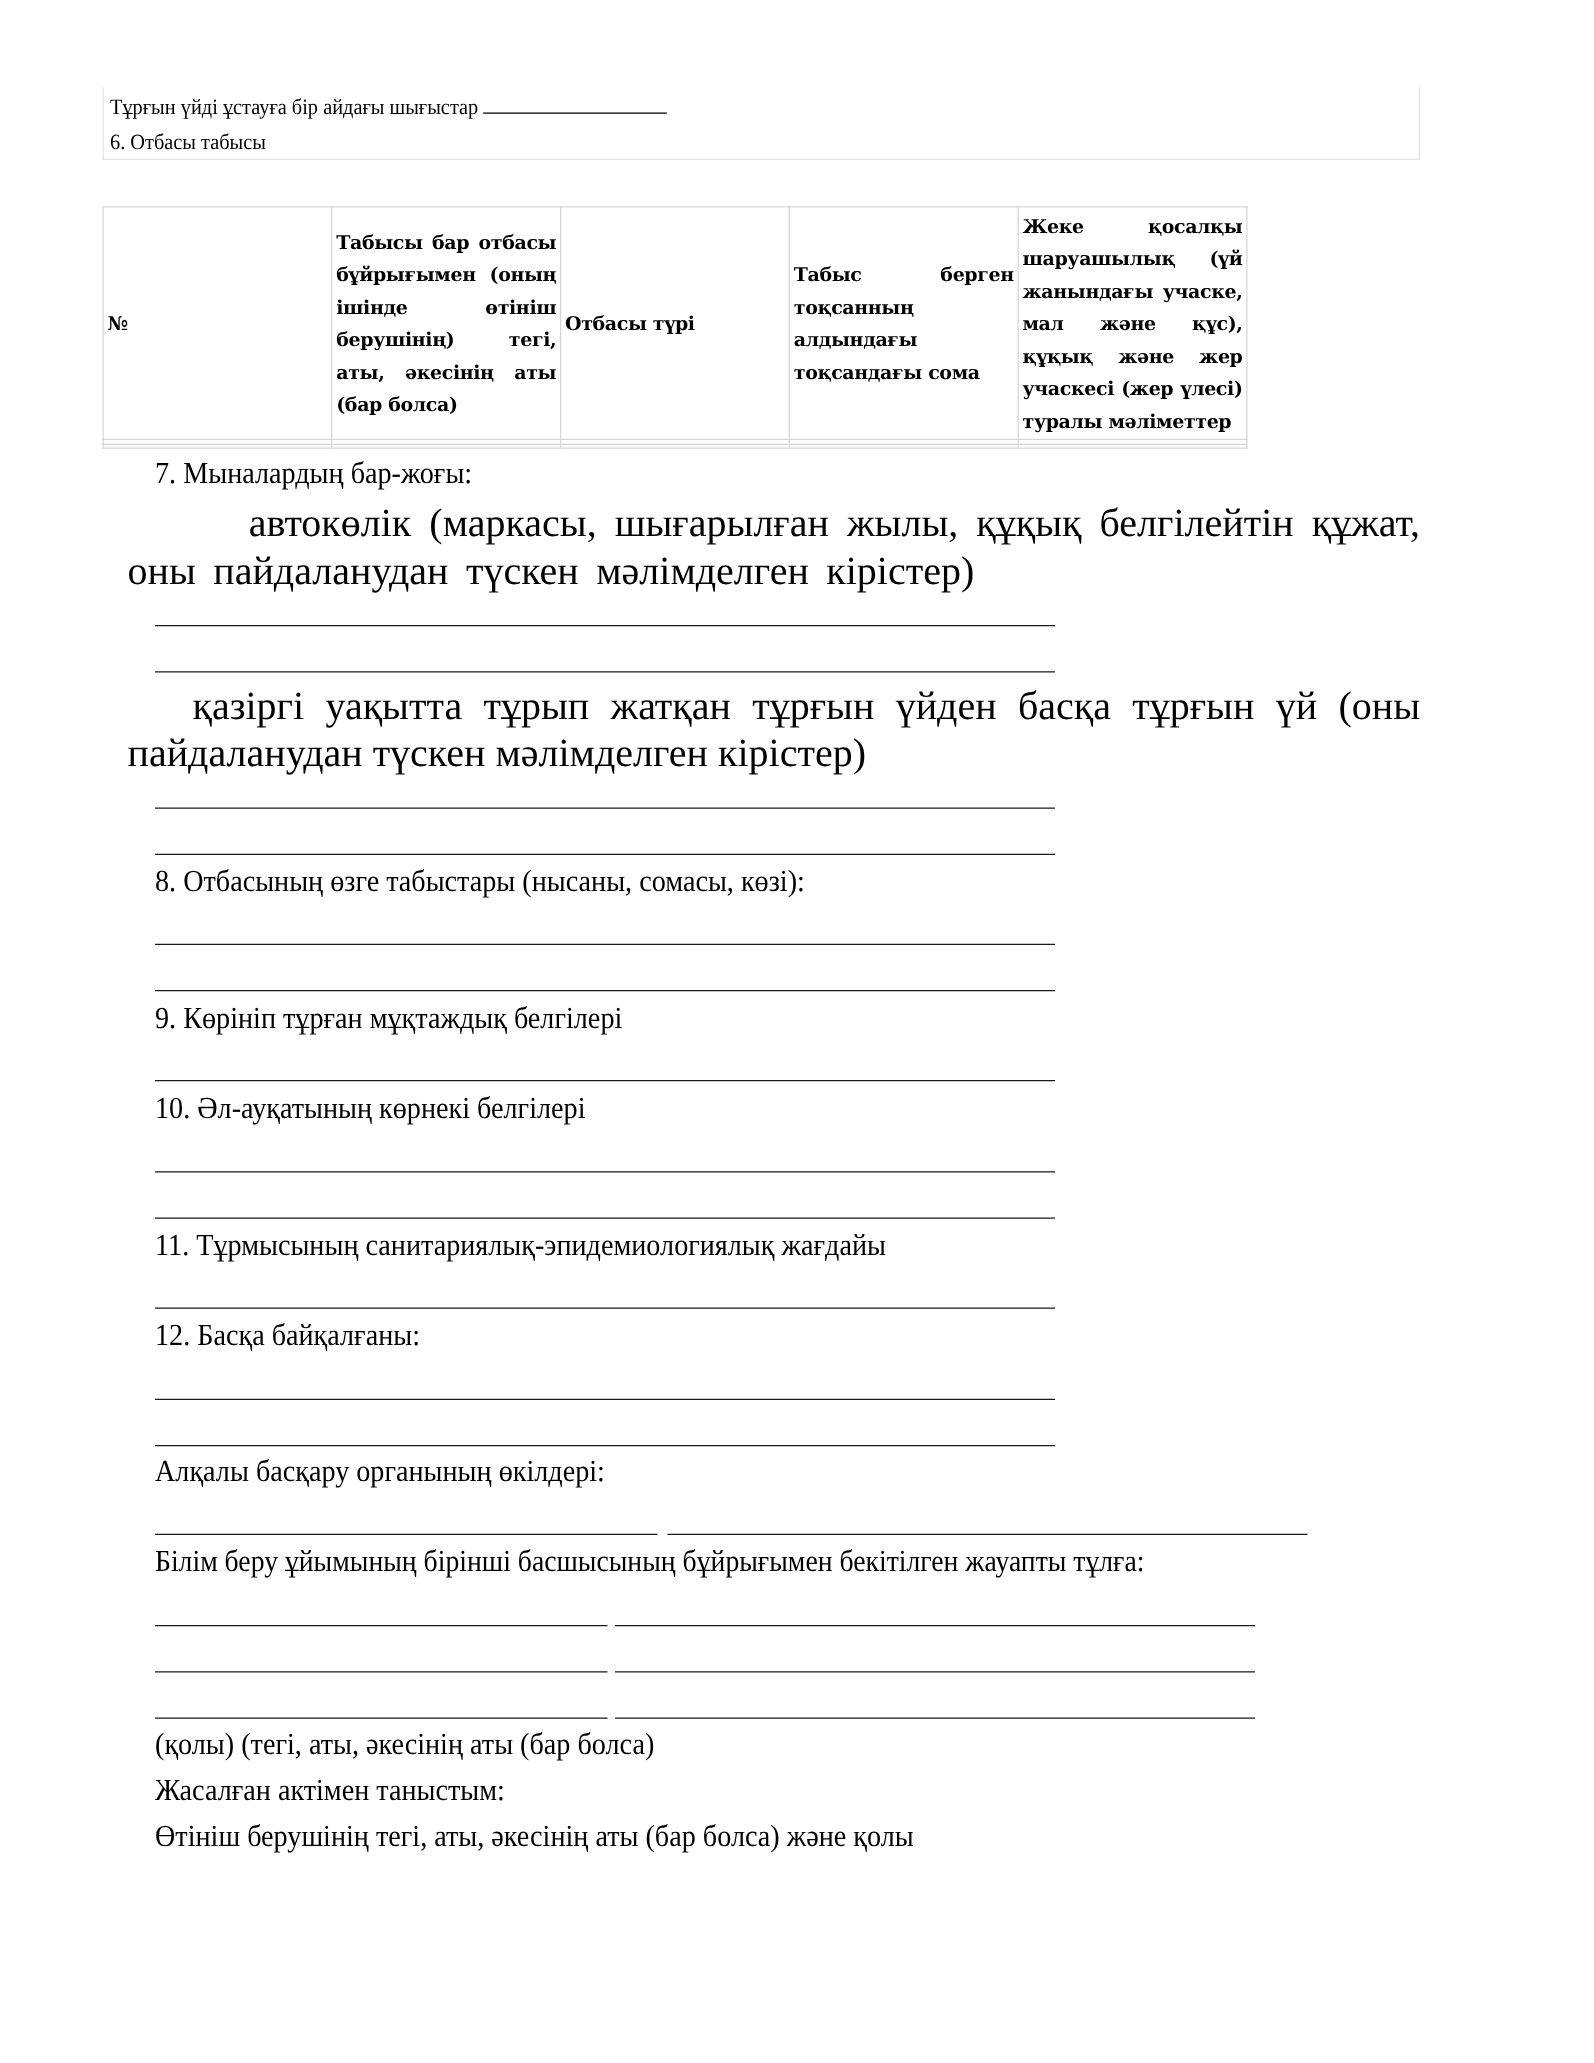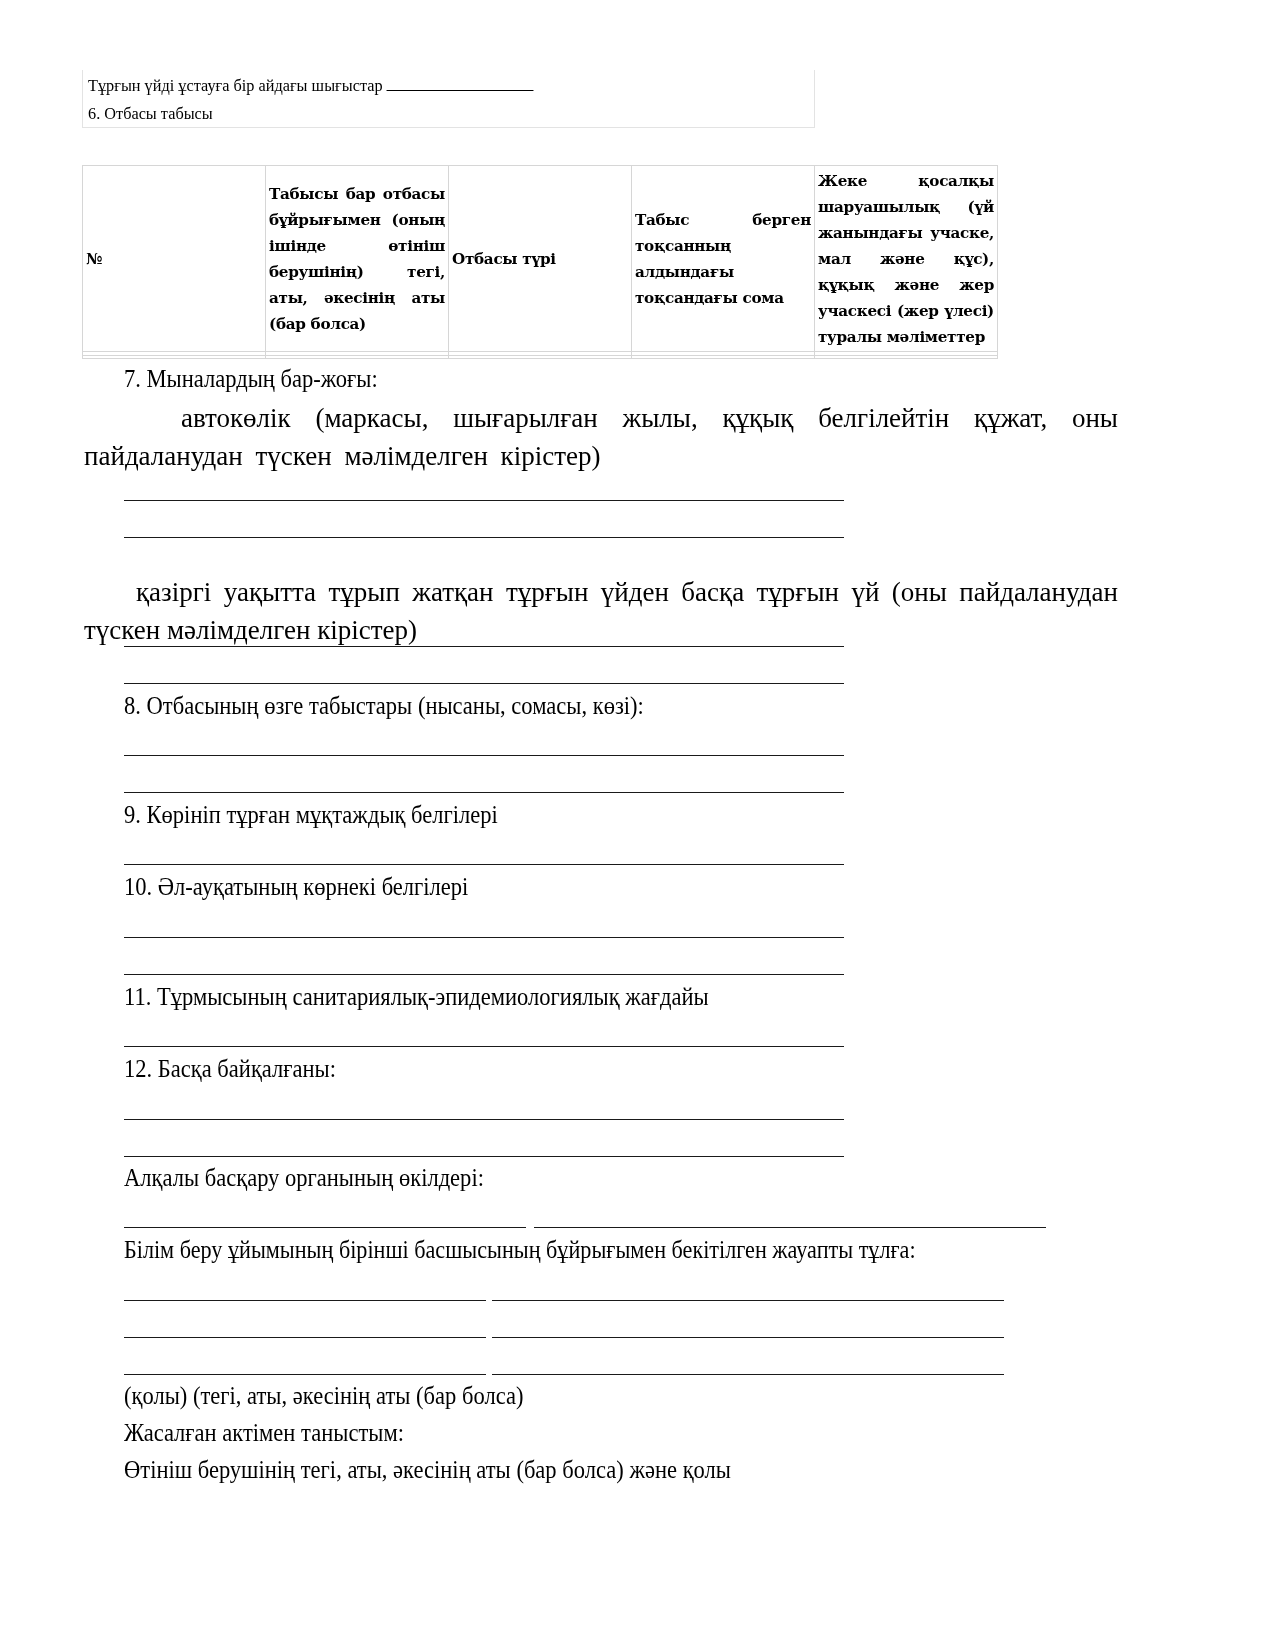"Тұрғын үйді ұстауға бір айдағы" .top-box { width: 733px -> 1054px }
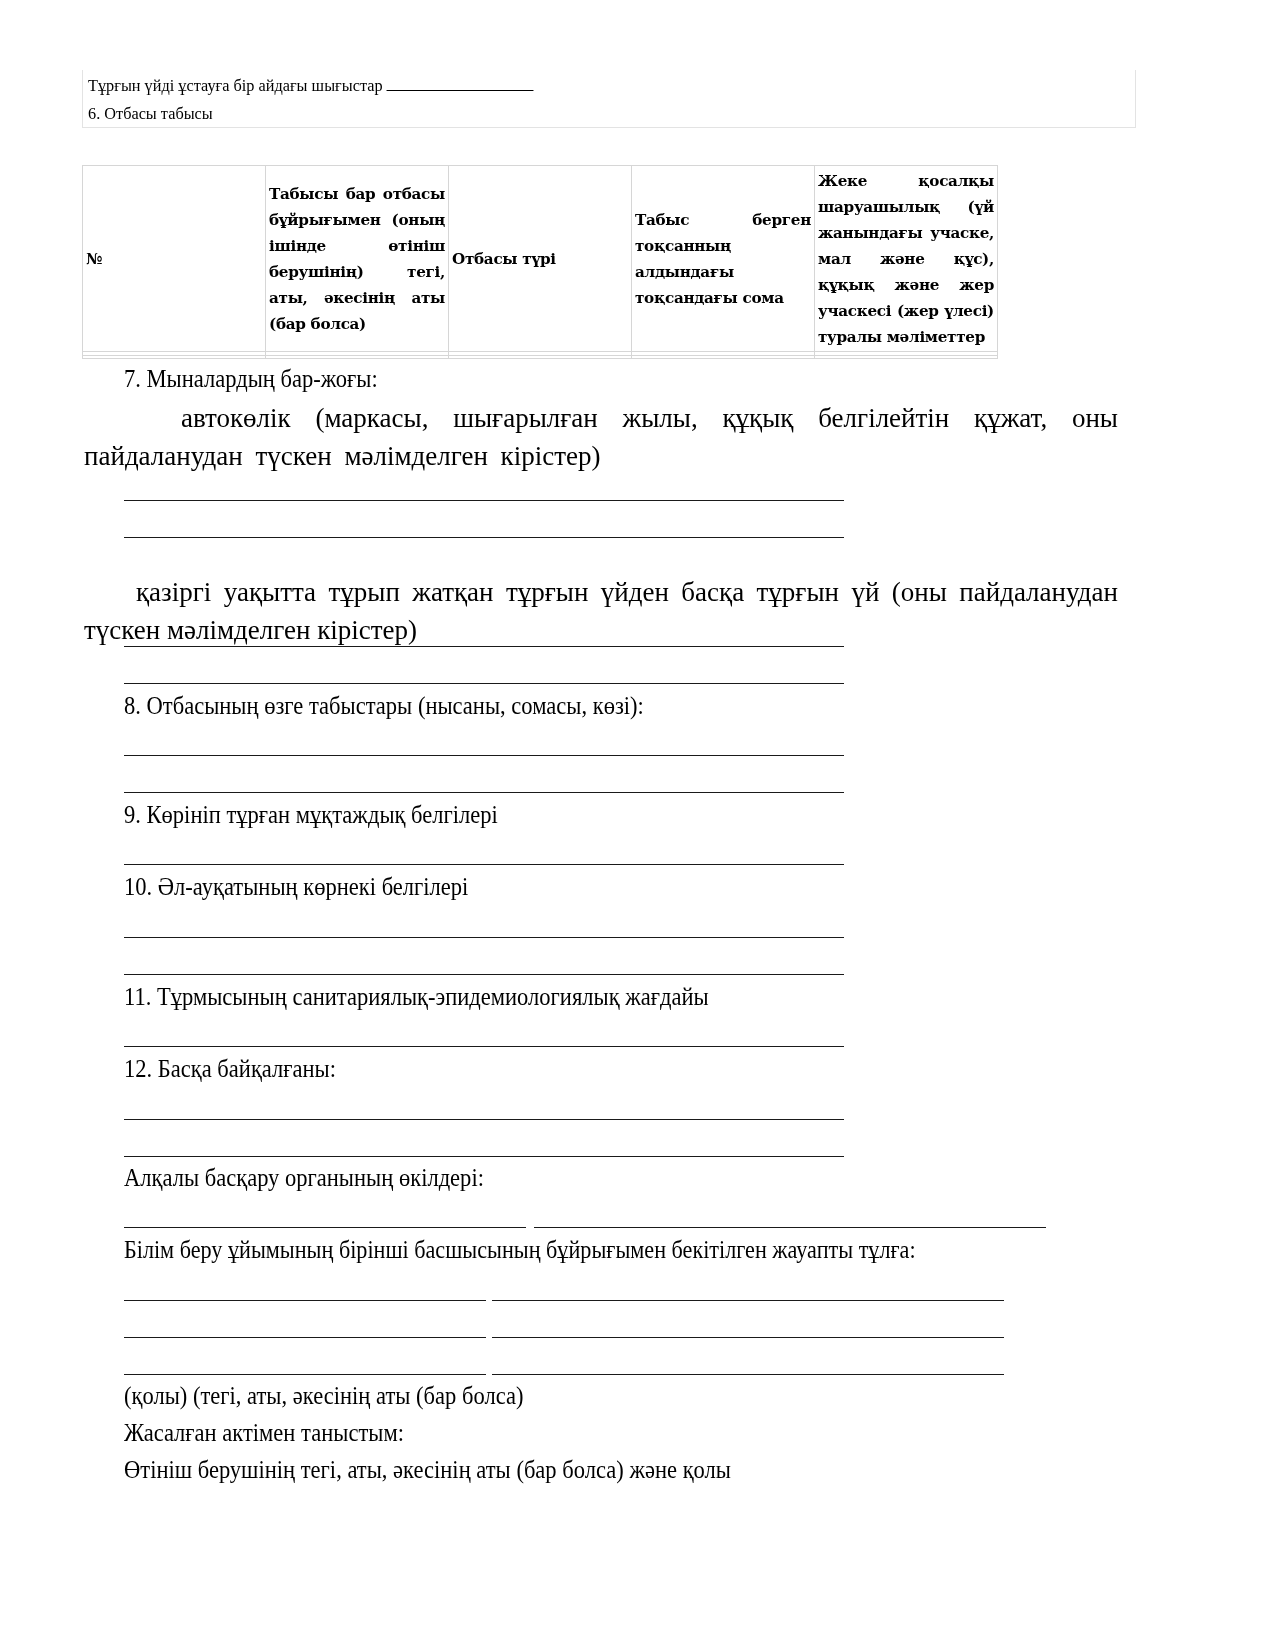"автокөлік (маркасы, шығарылған жылы," .para-wrap { font-size: 27px -> 32px; left: 84px -> 102px }
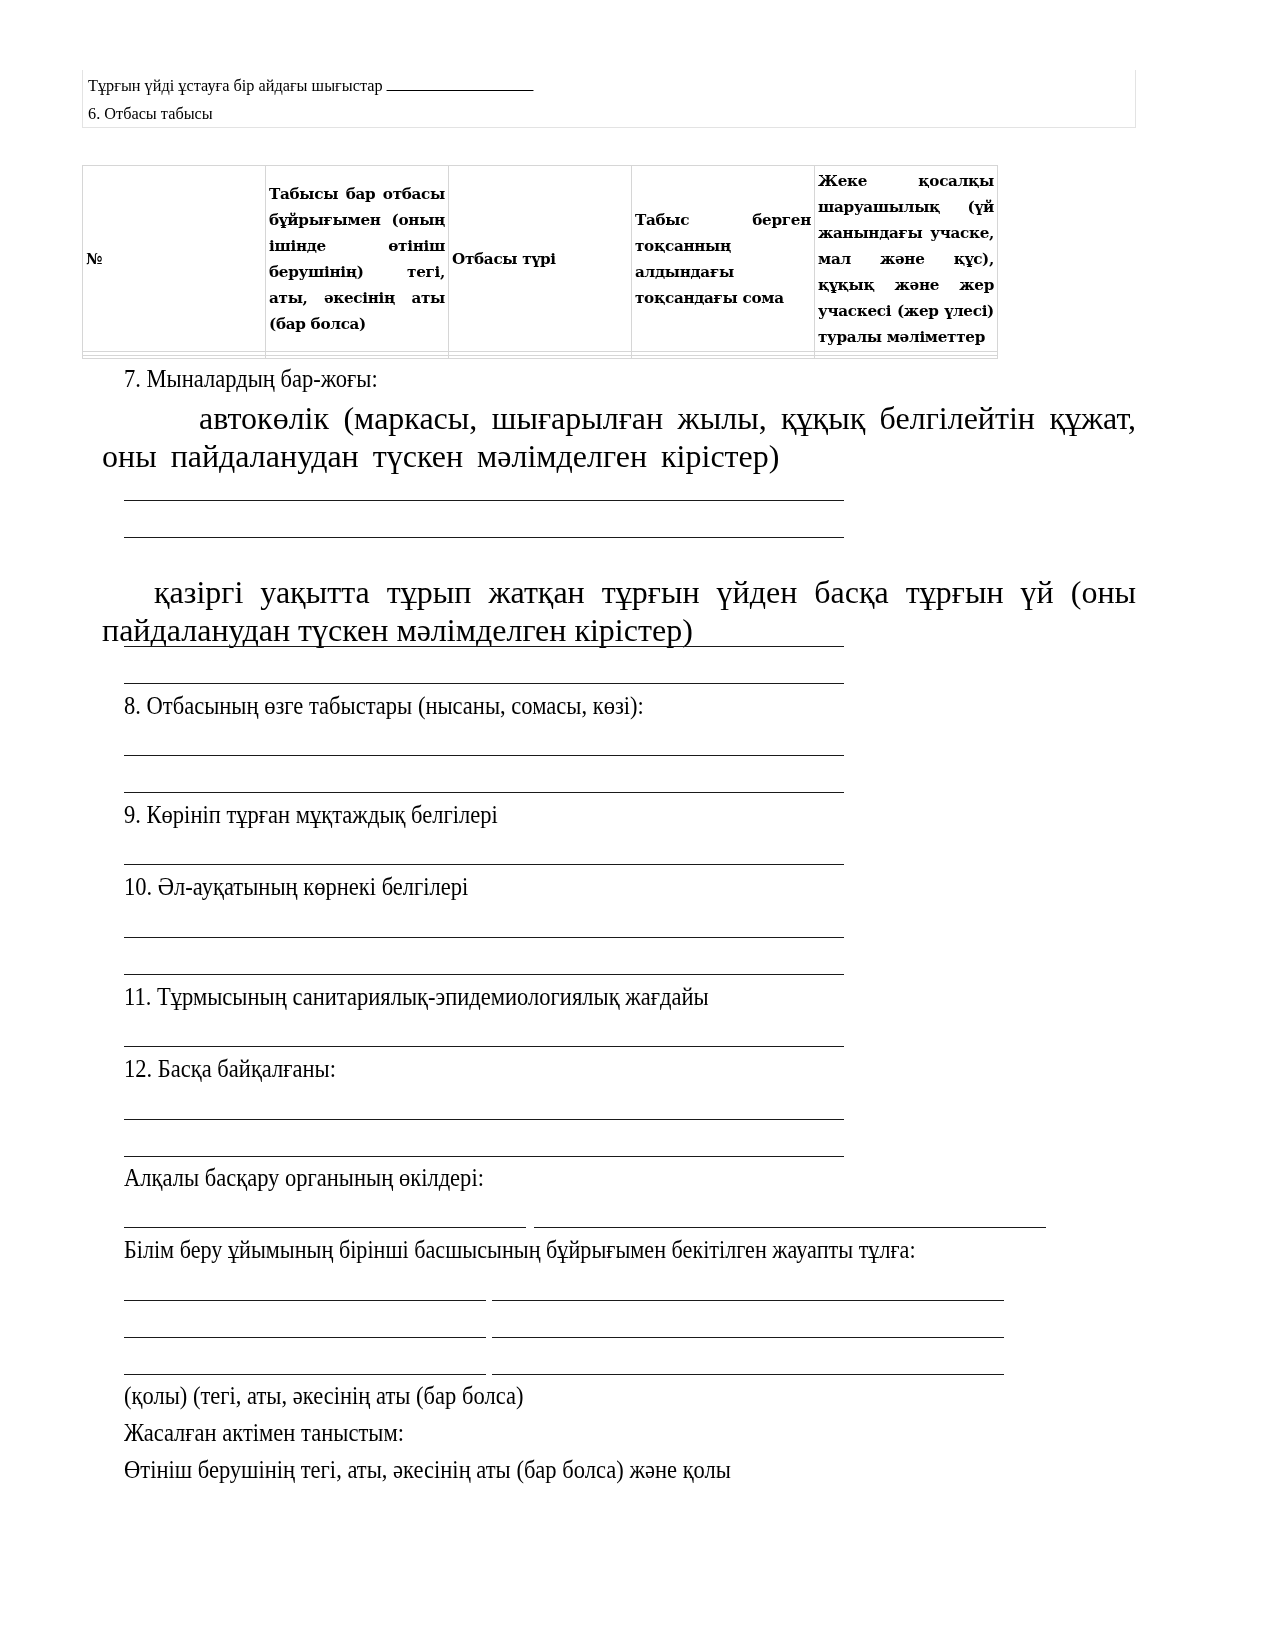"қазіргі уақытта тұрып жатқан тұрғын" div.para-wrap { margin-top: 28px -> none }
